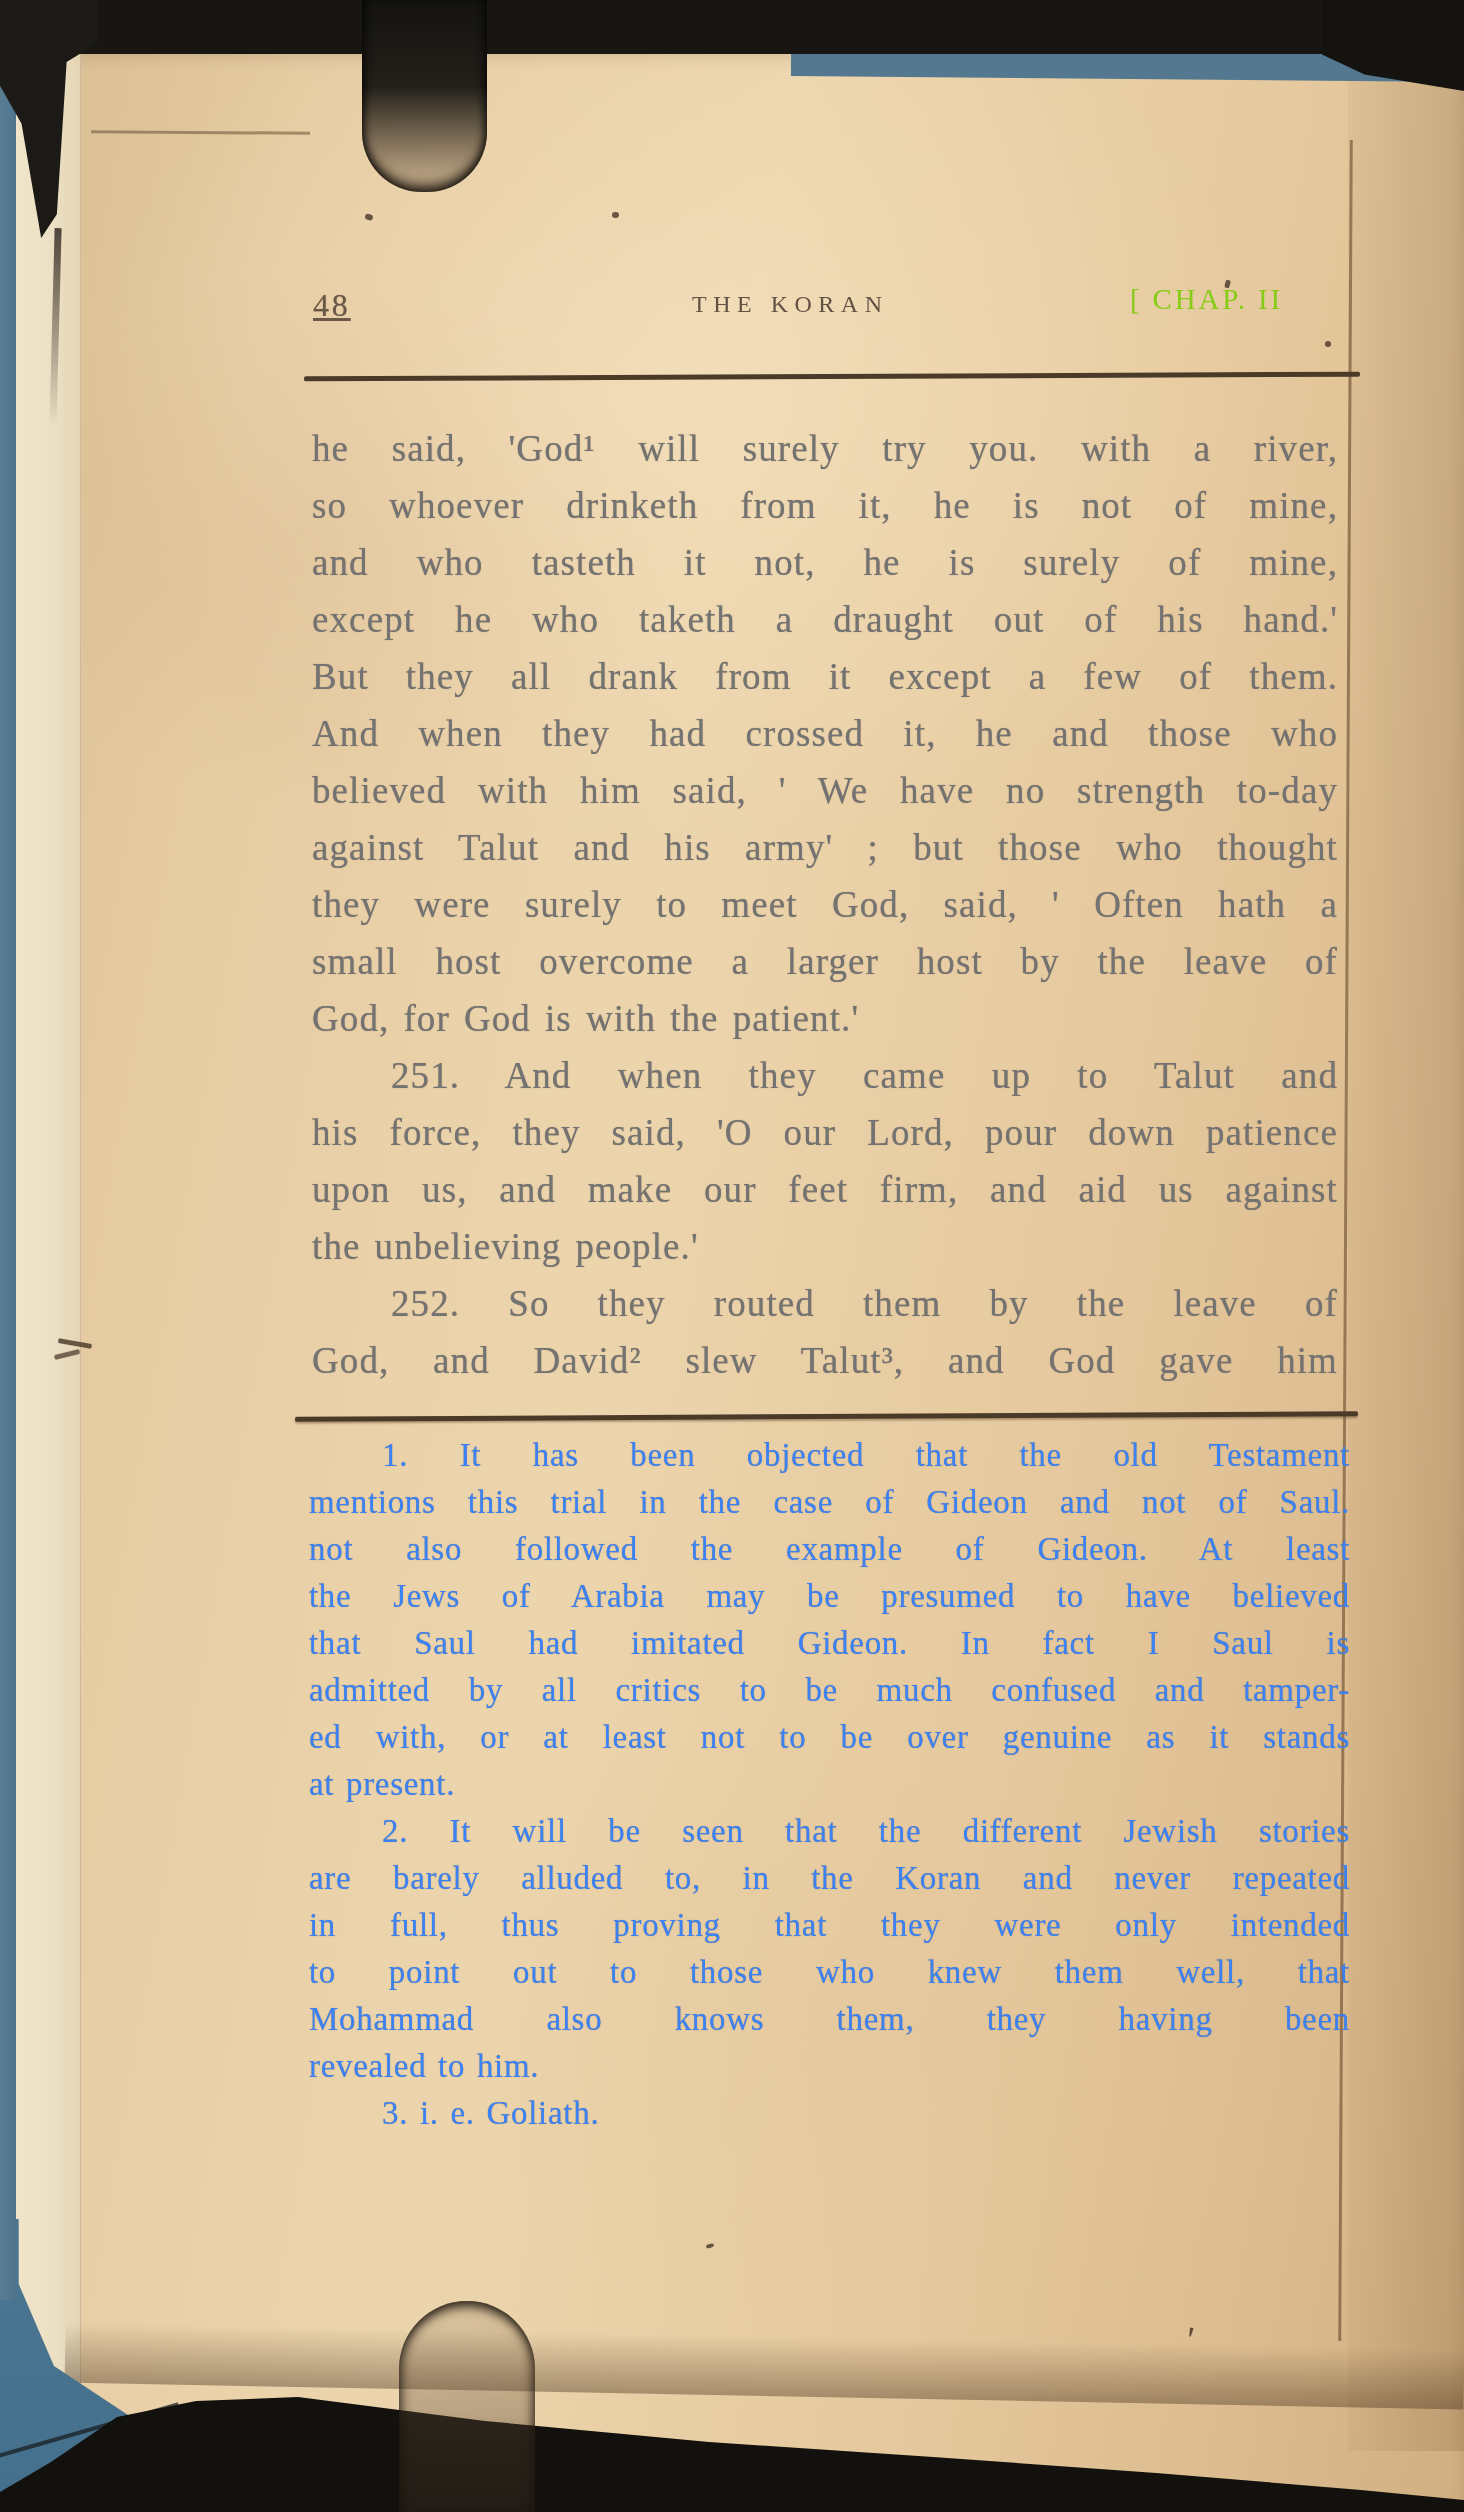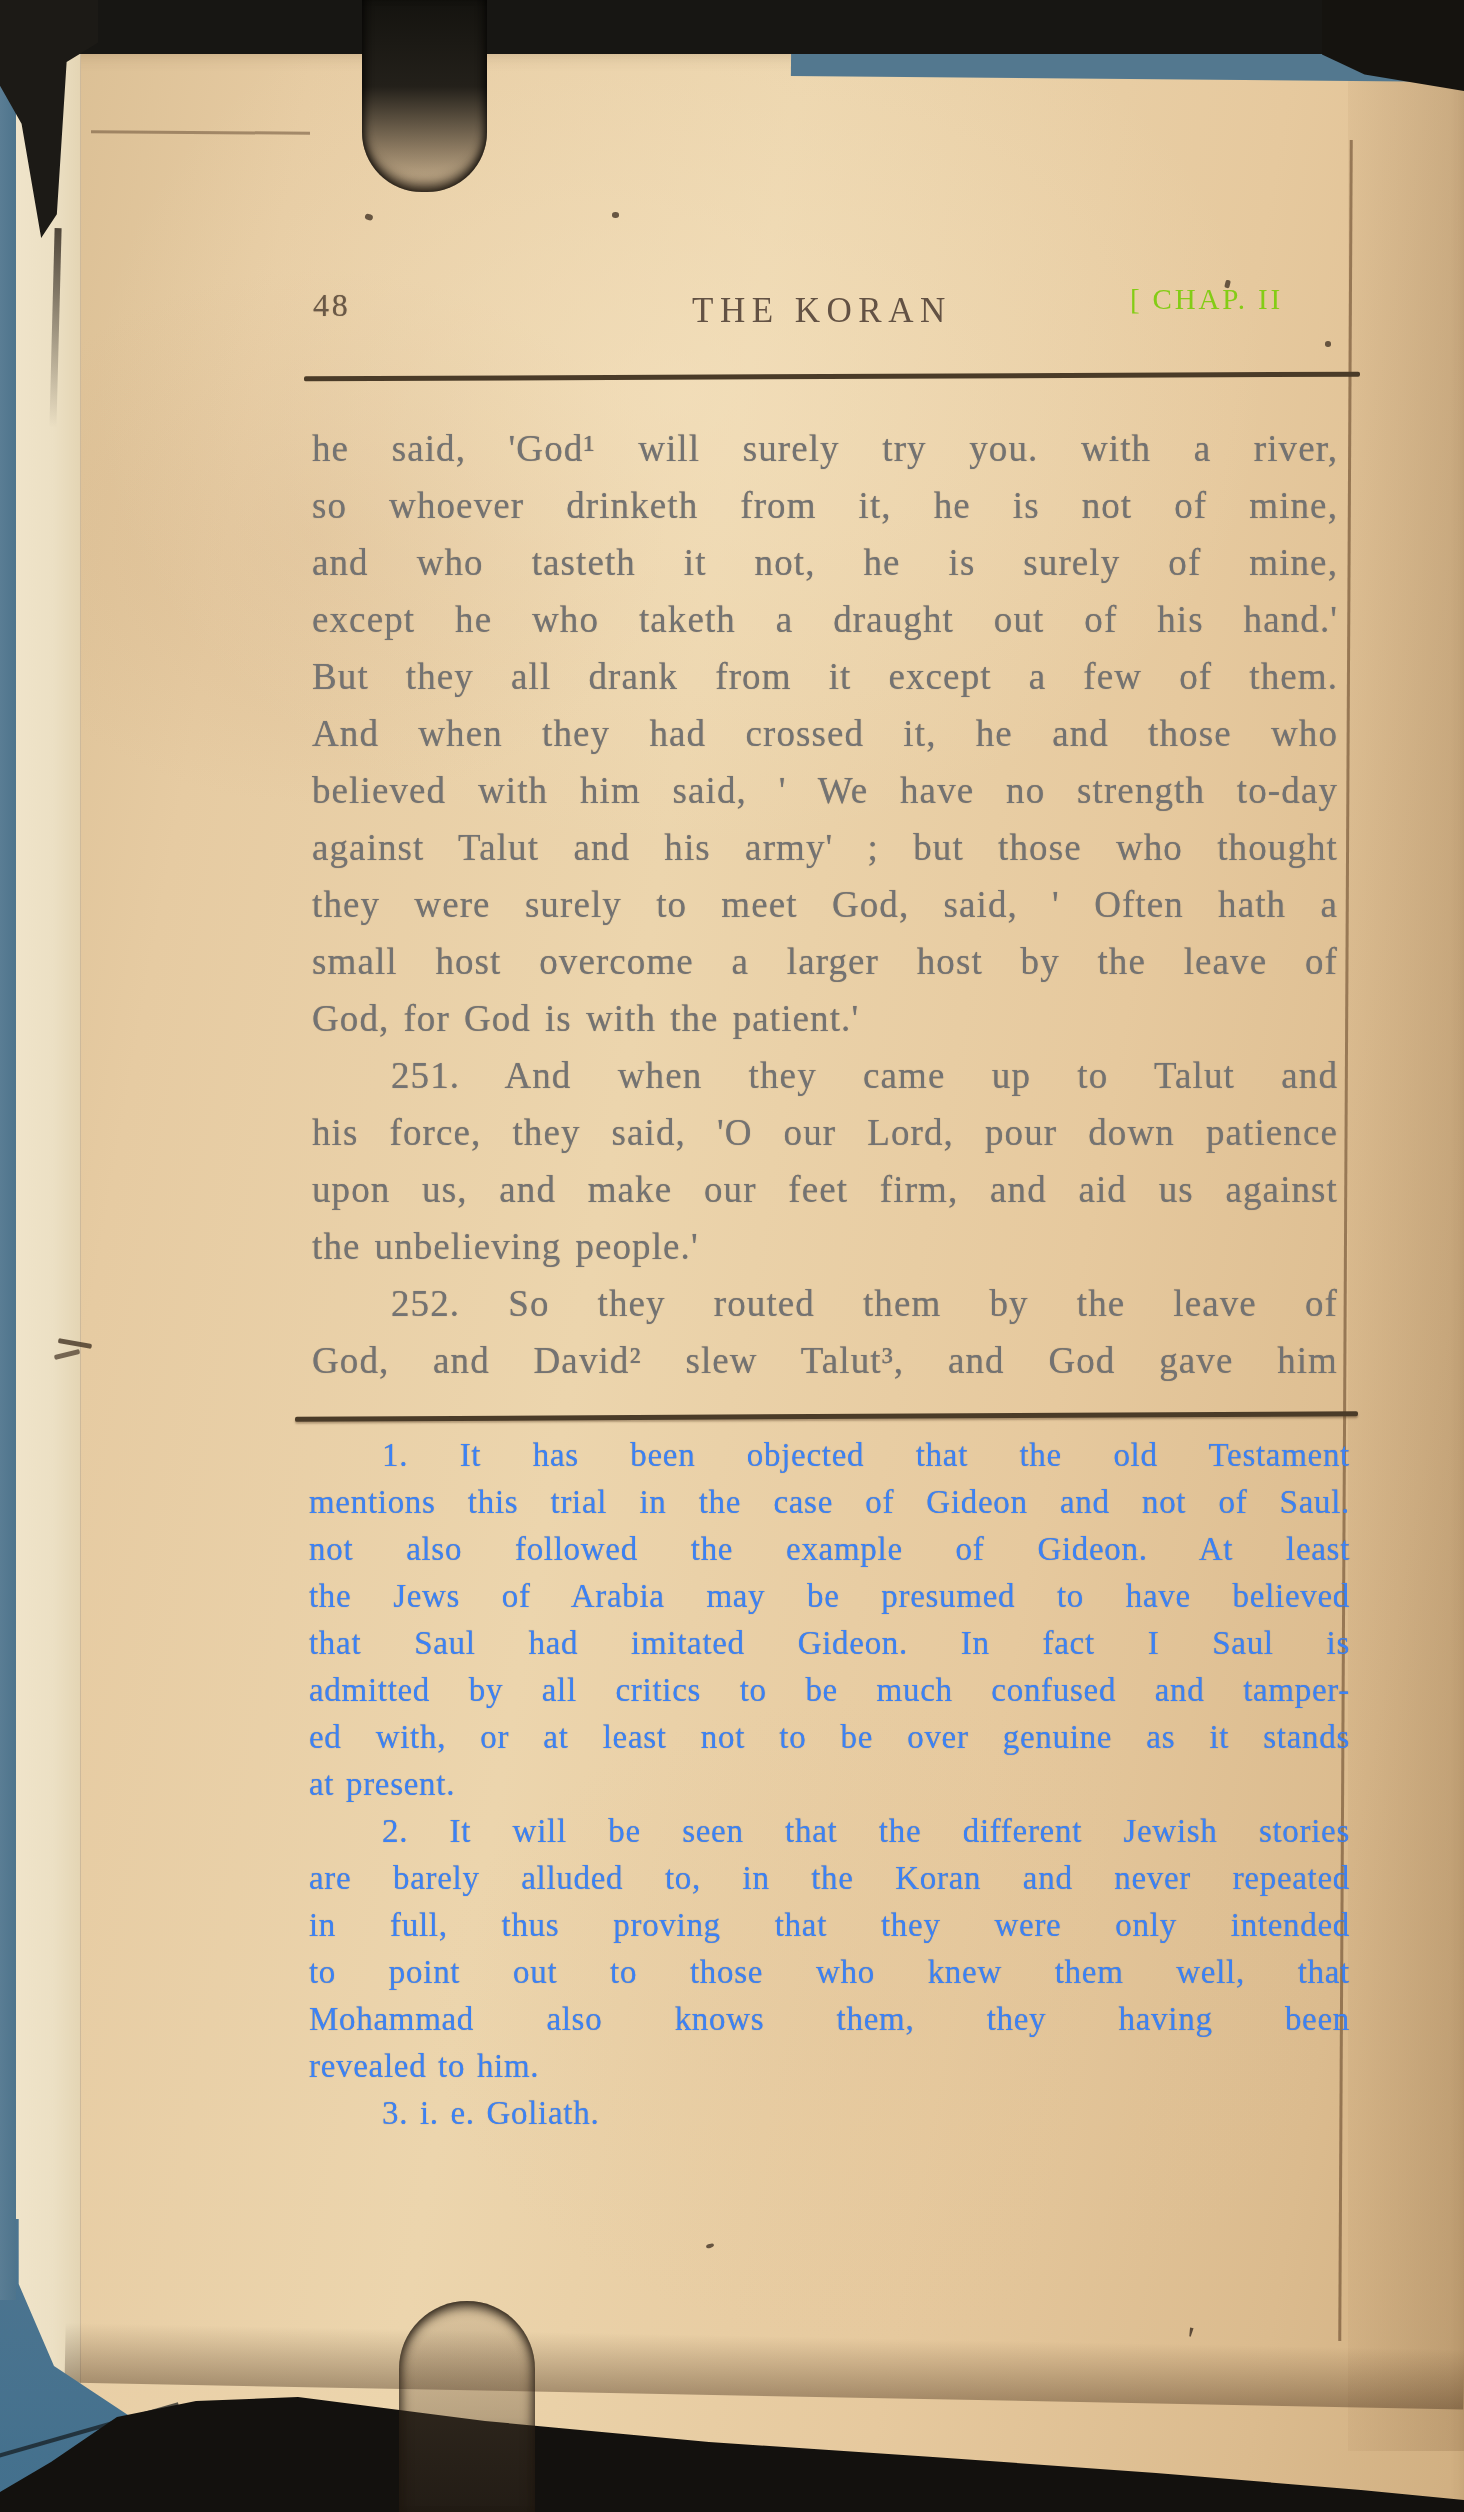"48" .hdr { text-decoration: none -> underline }
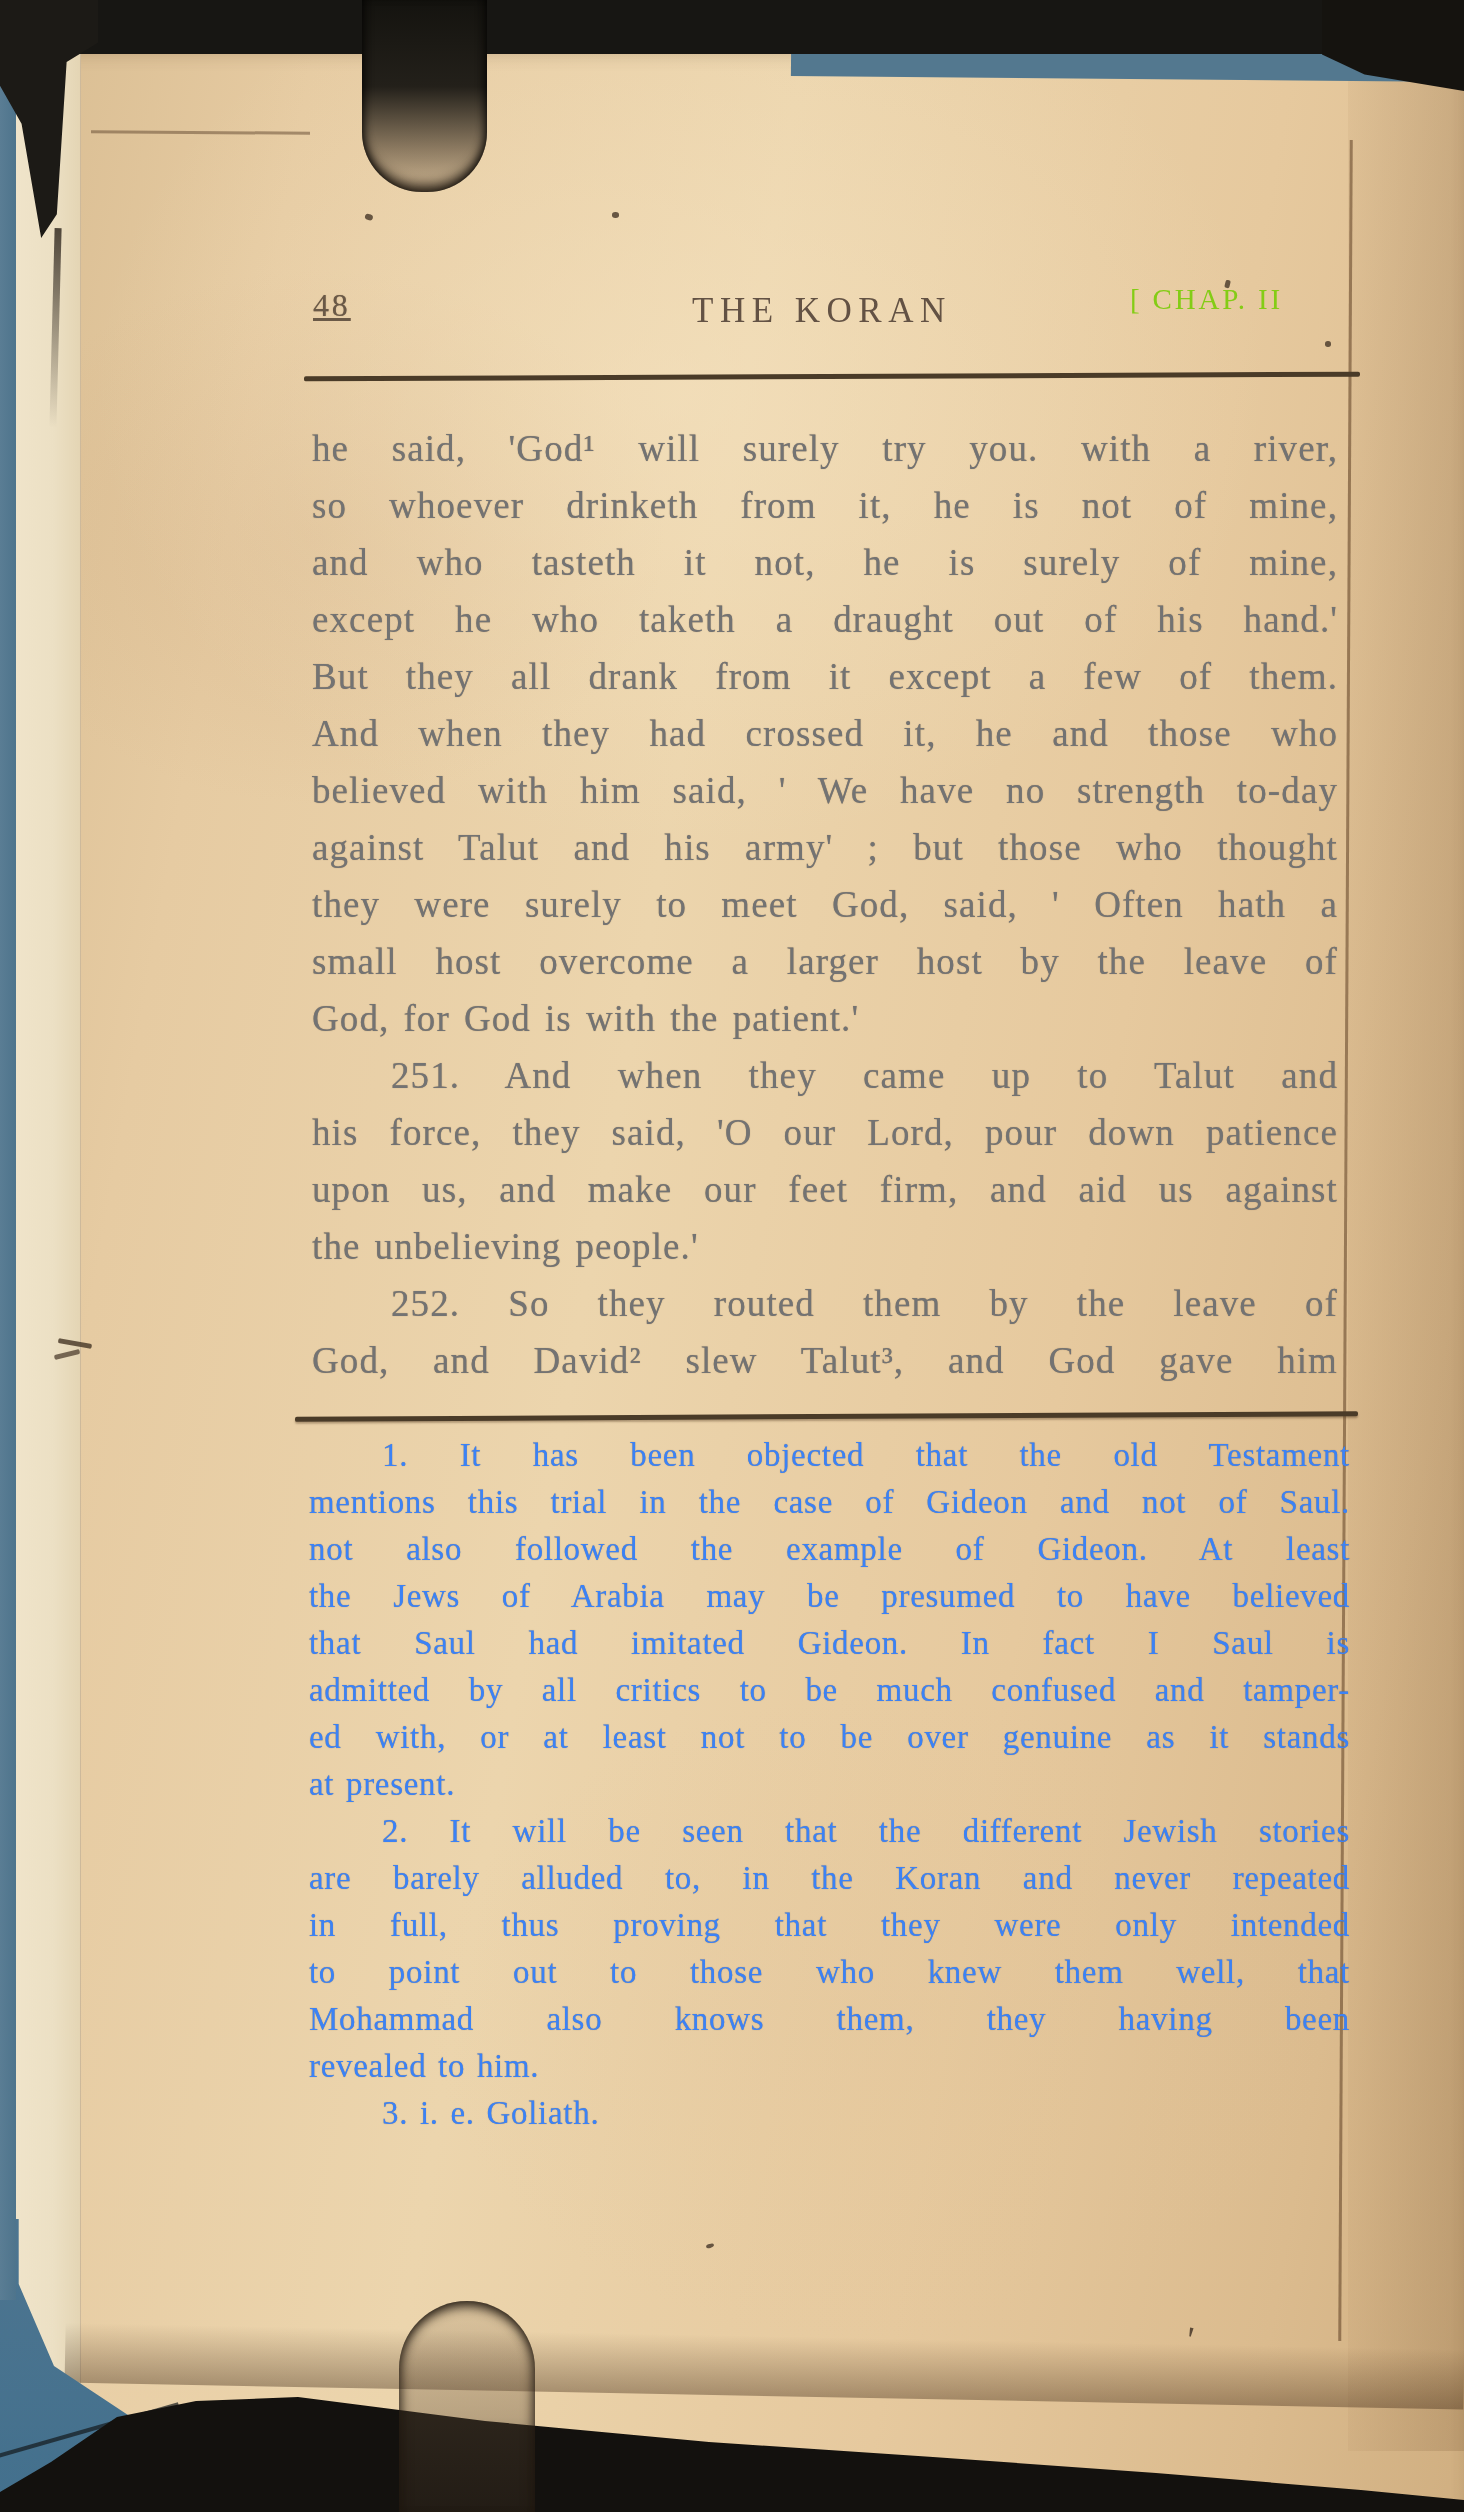"THE KORAN" .running-title { font-size: 35px -> 24px }
